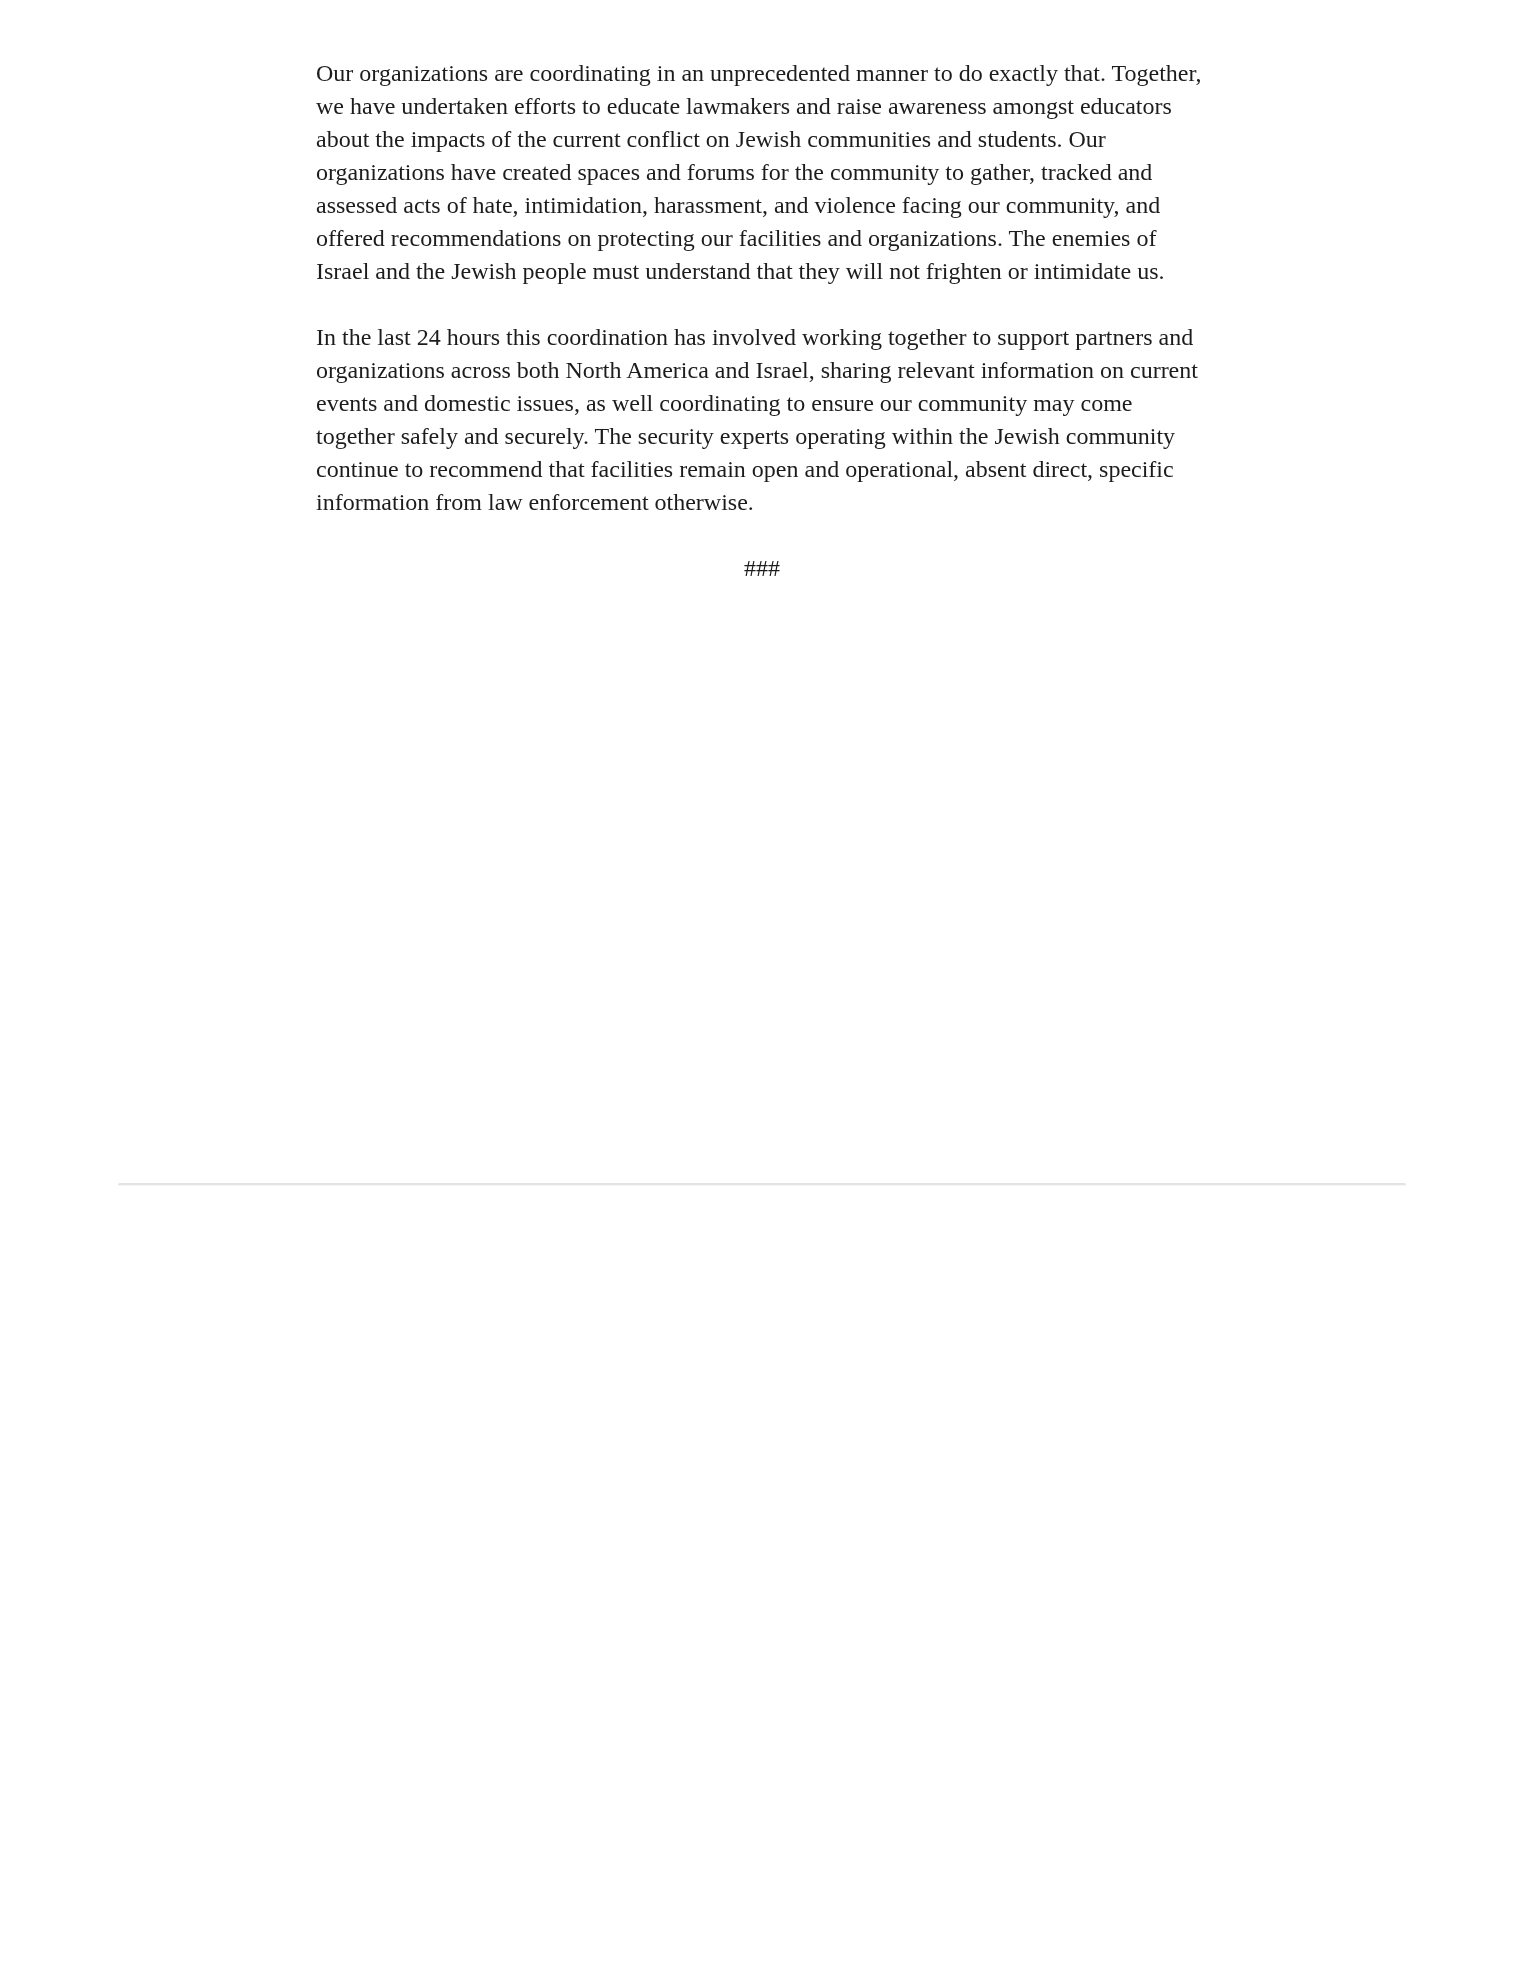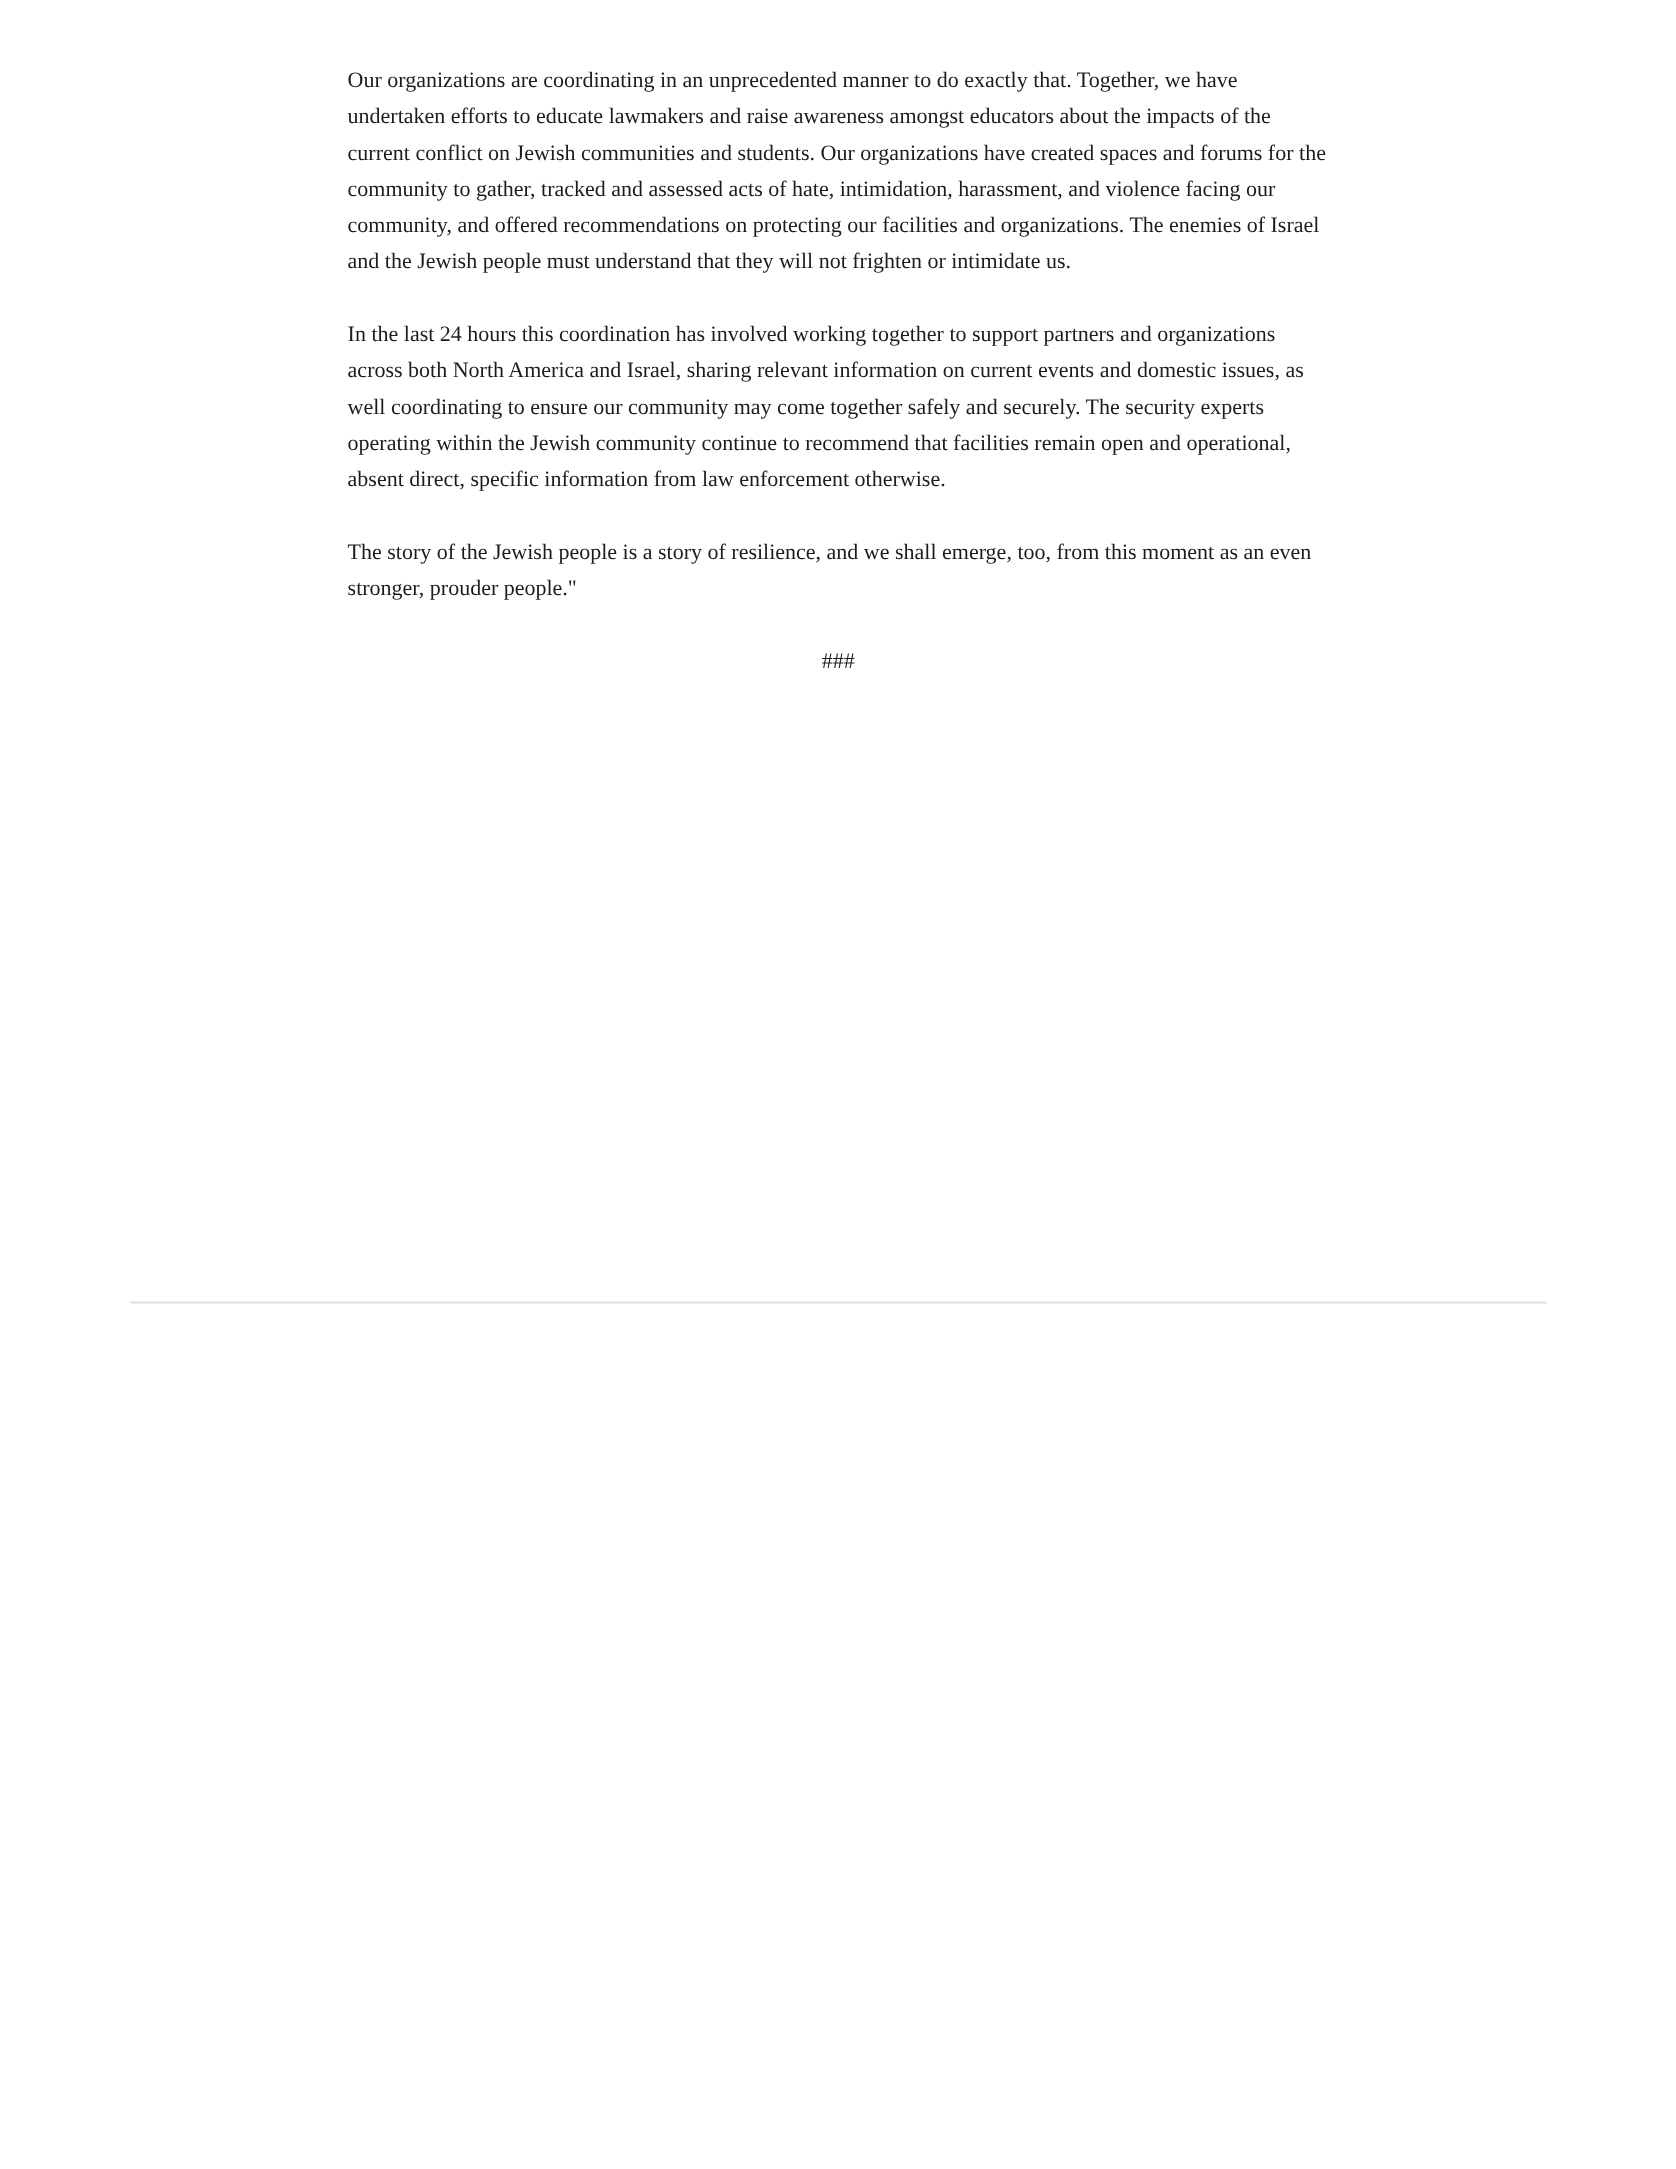"Our organizations are coordinating in" .content { font-size: 20px -> 24px }
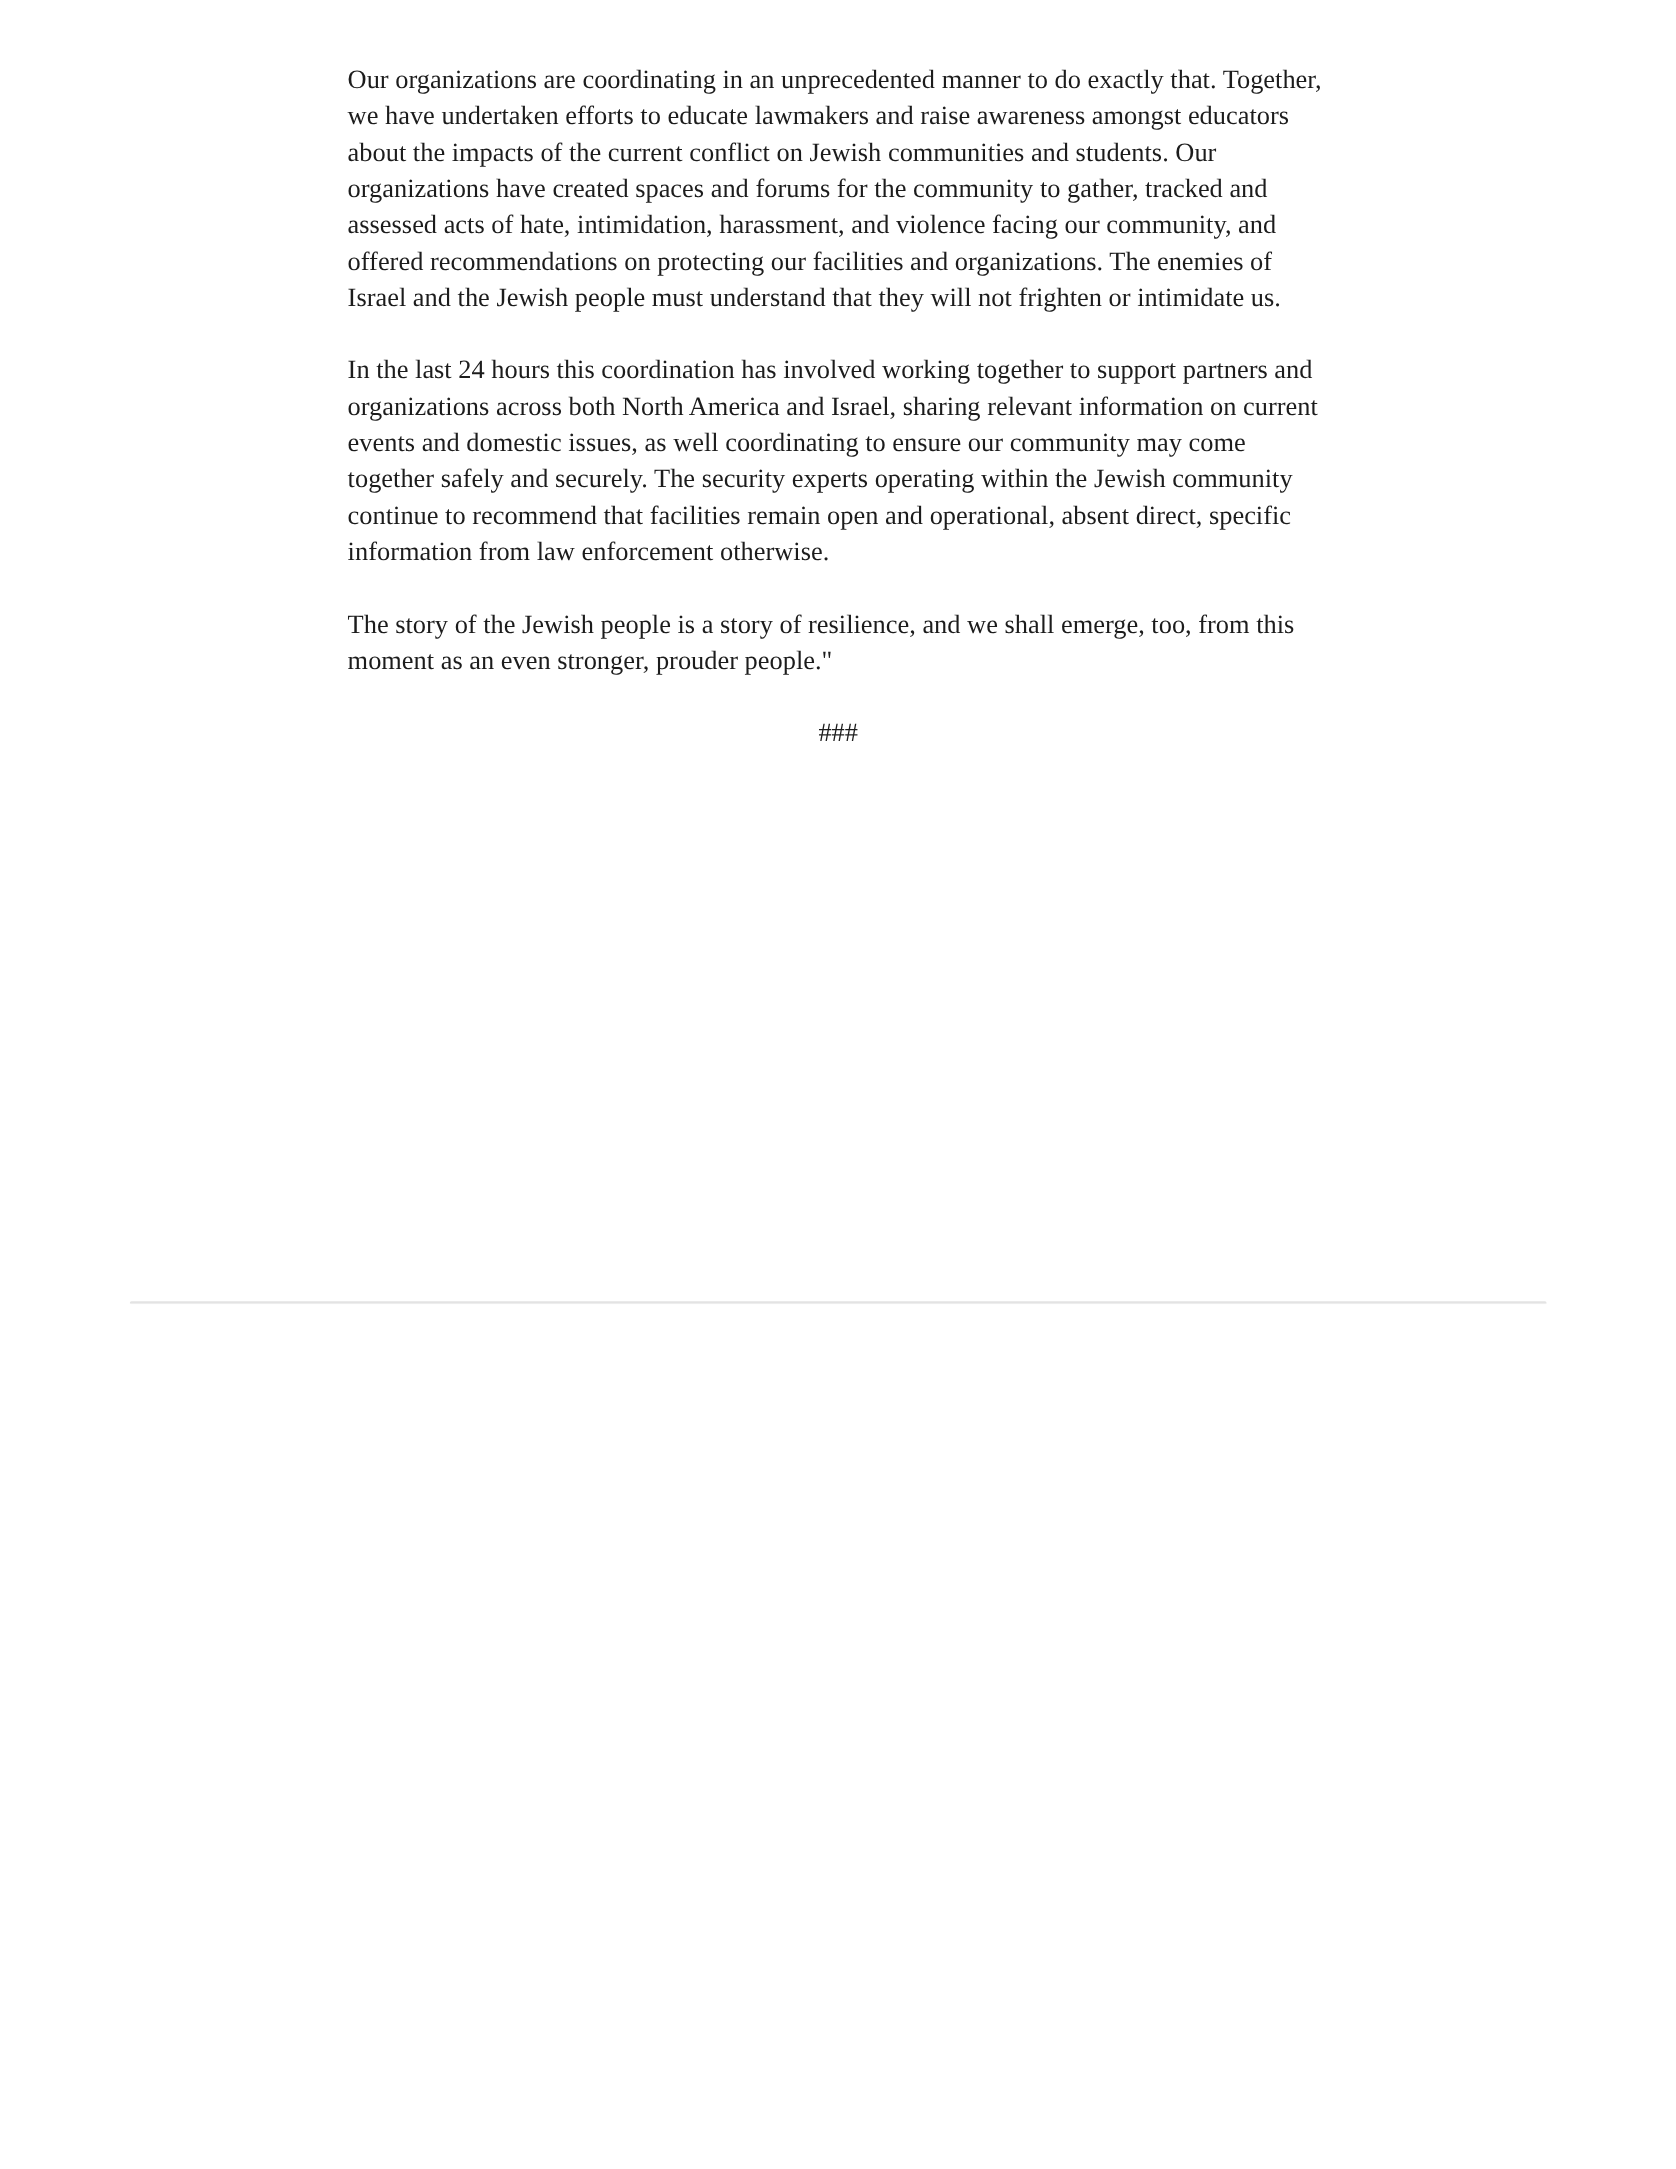"The story of the Jewish" p { html: <p>The story of the Jewish people is a story of resilience, and we shall emerge, too, from this moment as an even stronger, prouder people."</p> -> none }
